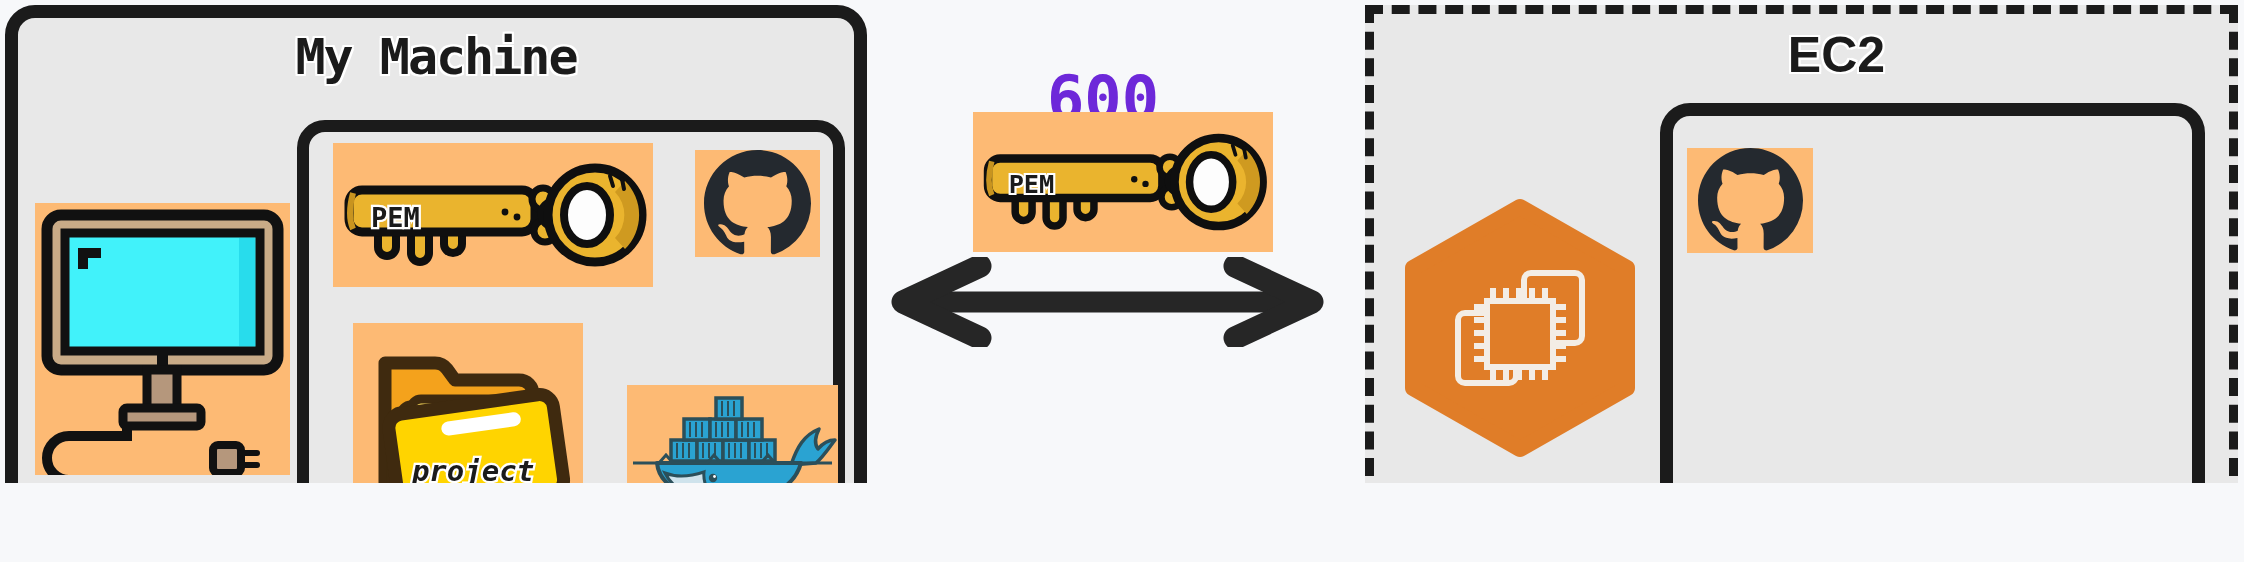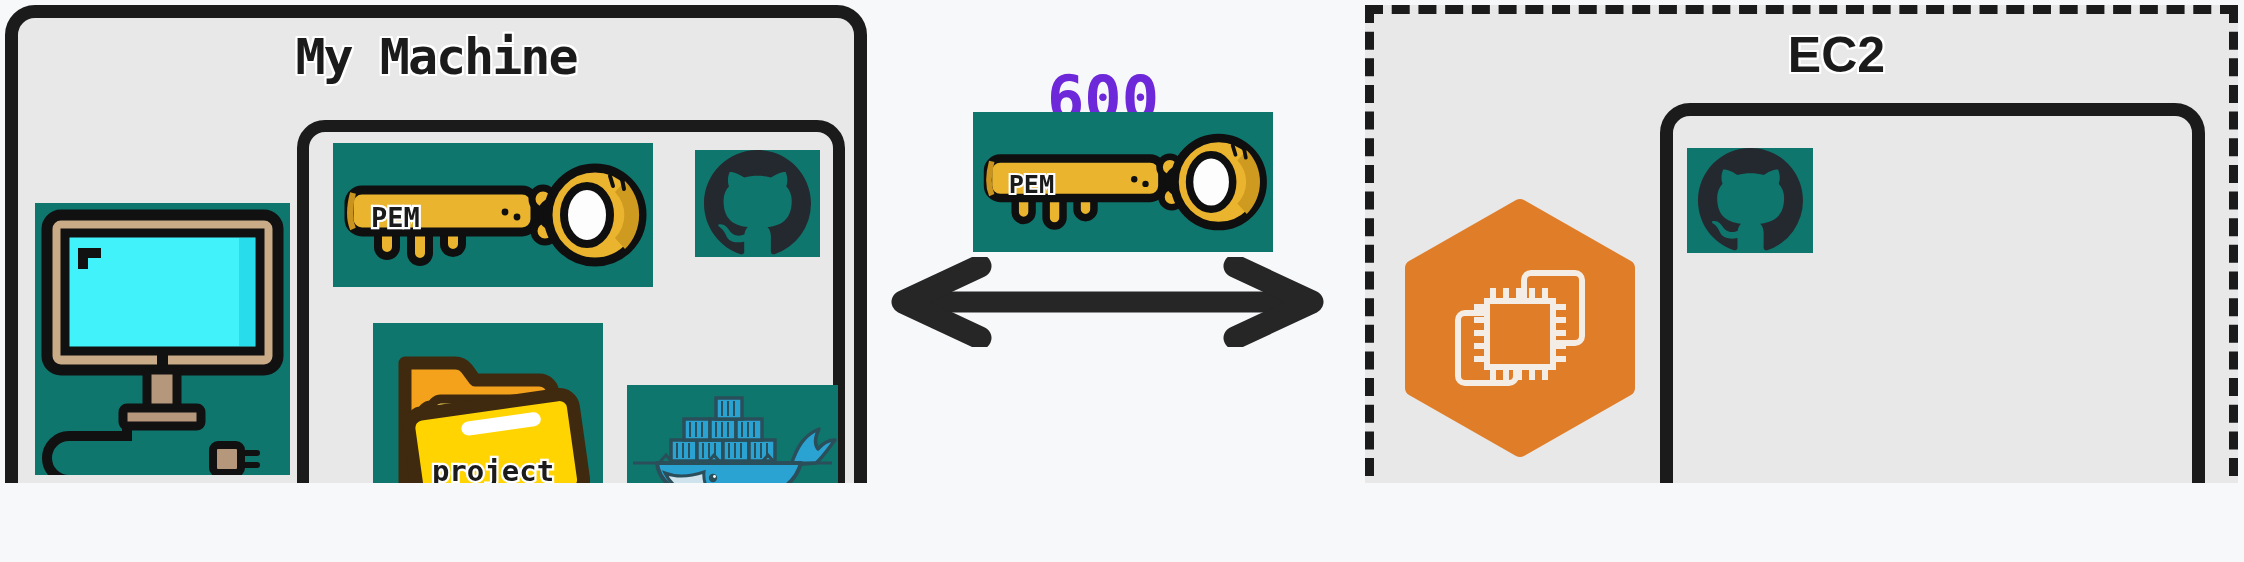"PEM" .patch { background: #0f766e -> #fdba74 }
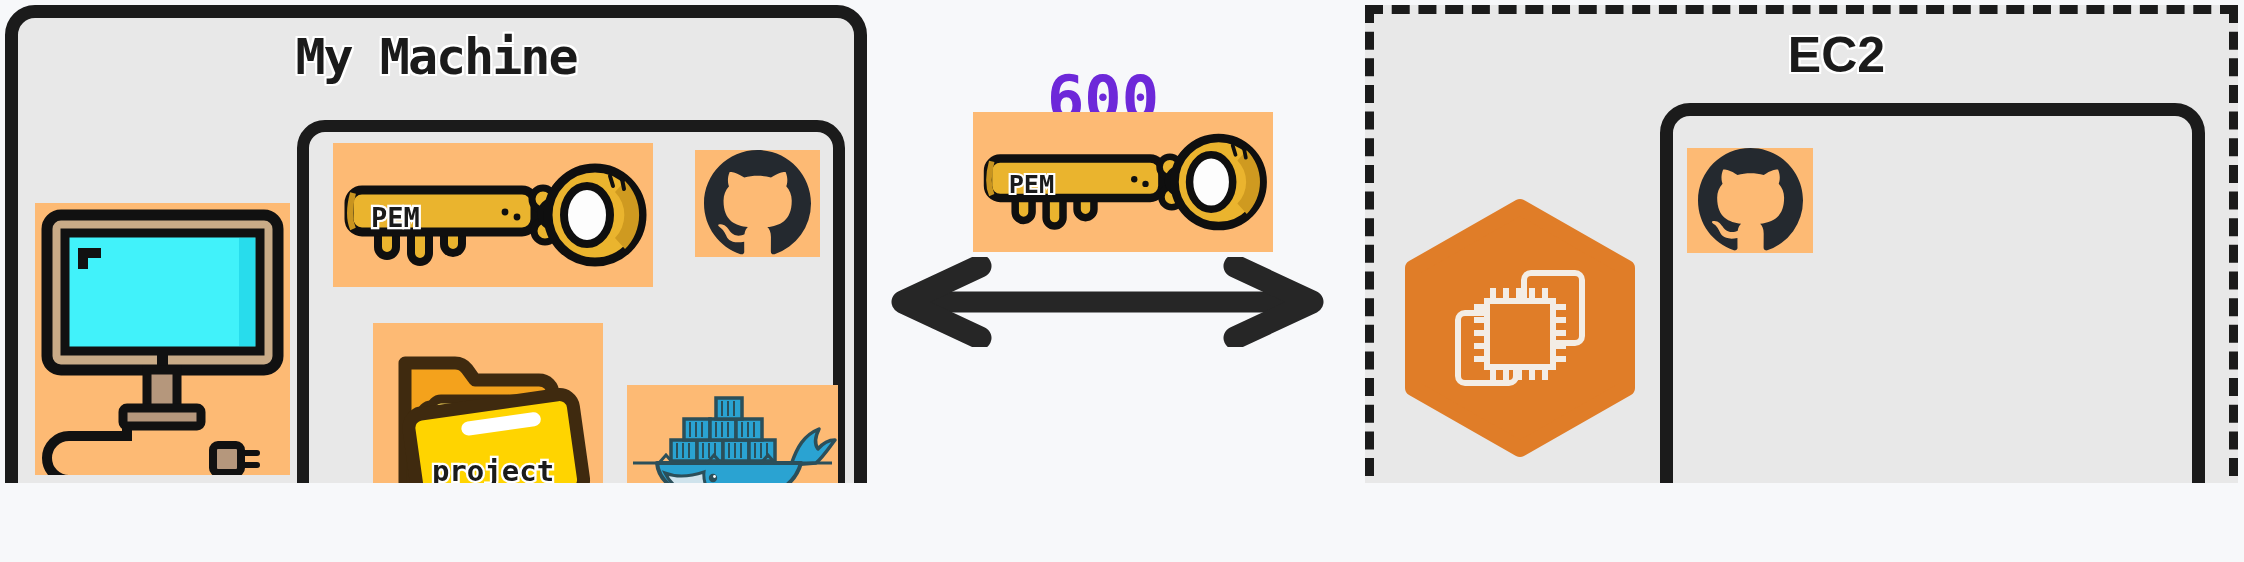"project" div.patch { font-style: none -> italic; left: 373px -> 353px }
